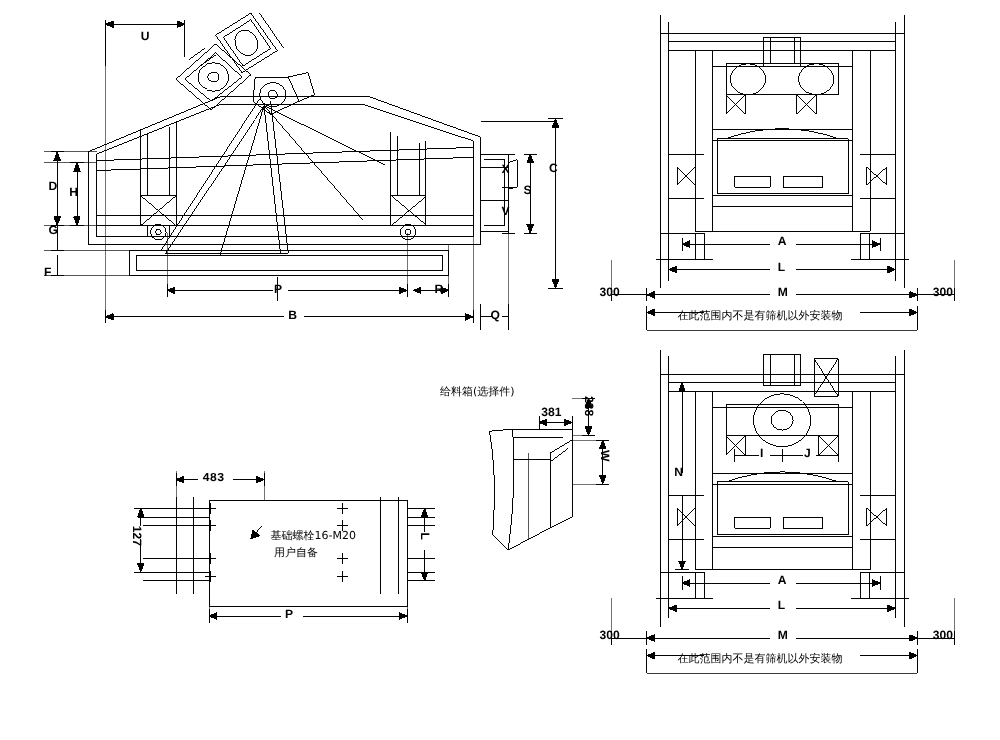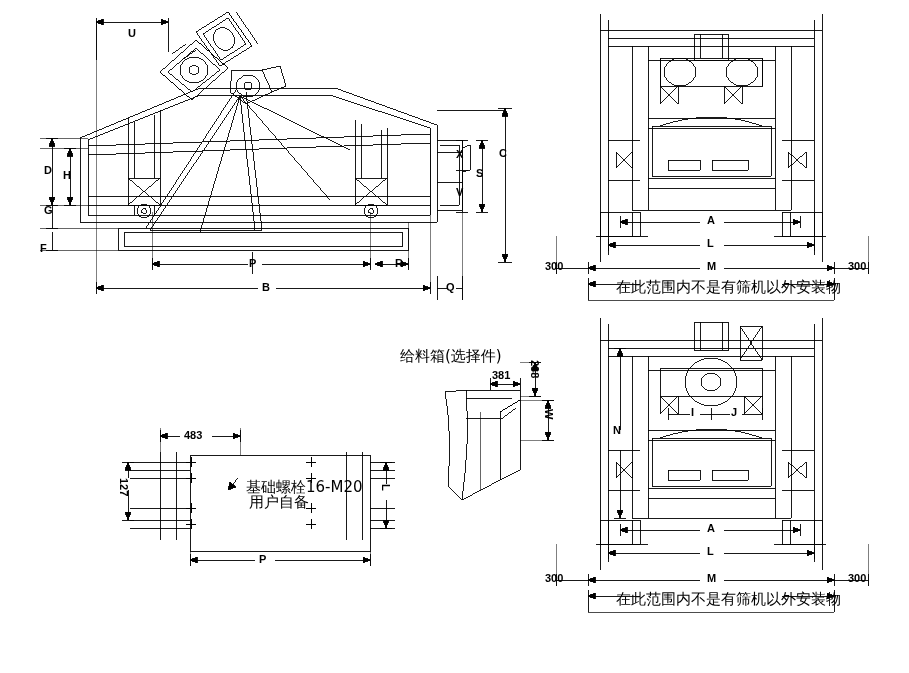"在此范围内不是有筛机以外安装物" .lbl.cn { font-size: 15px -> 10px }
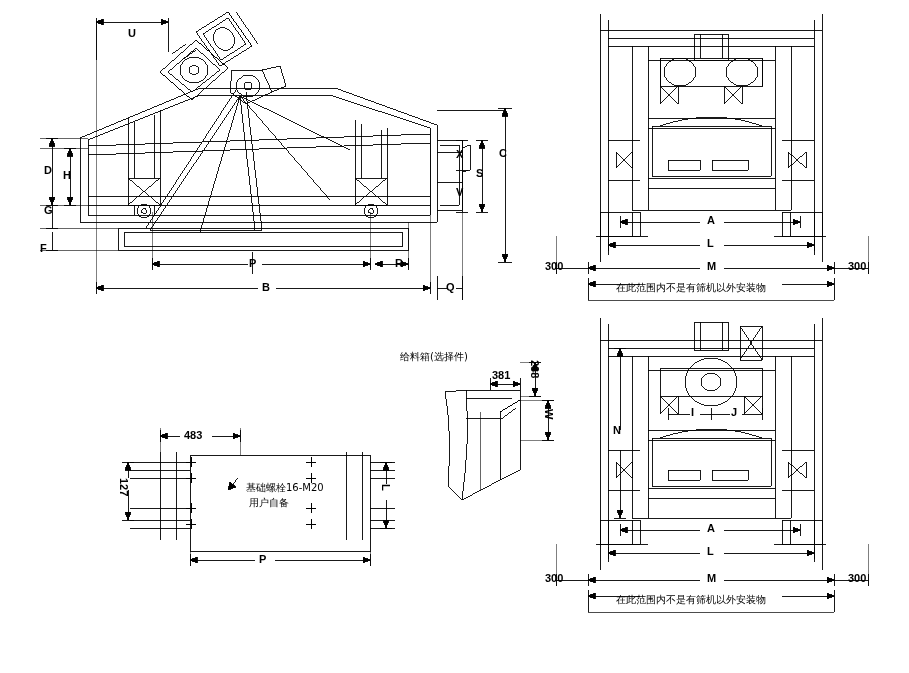"483" div.lbl { font-family: none -> Liberation Mono, monospace }
